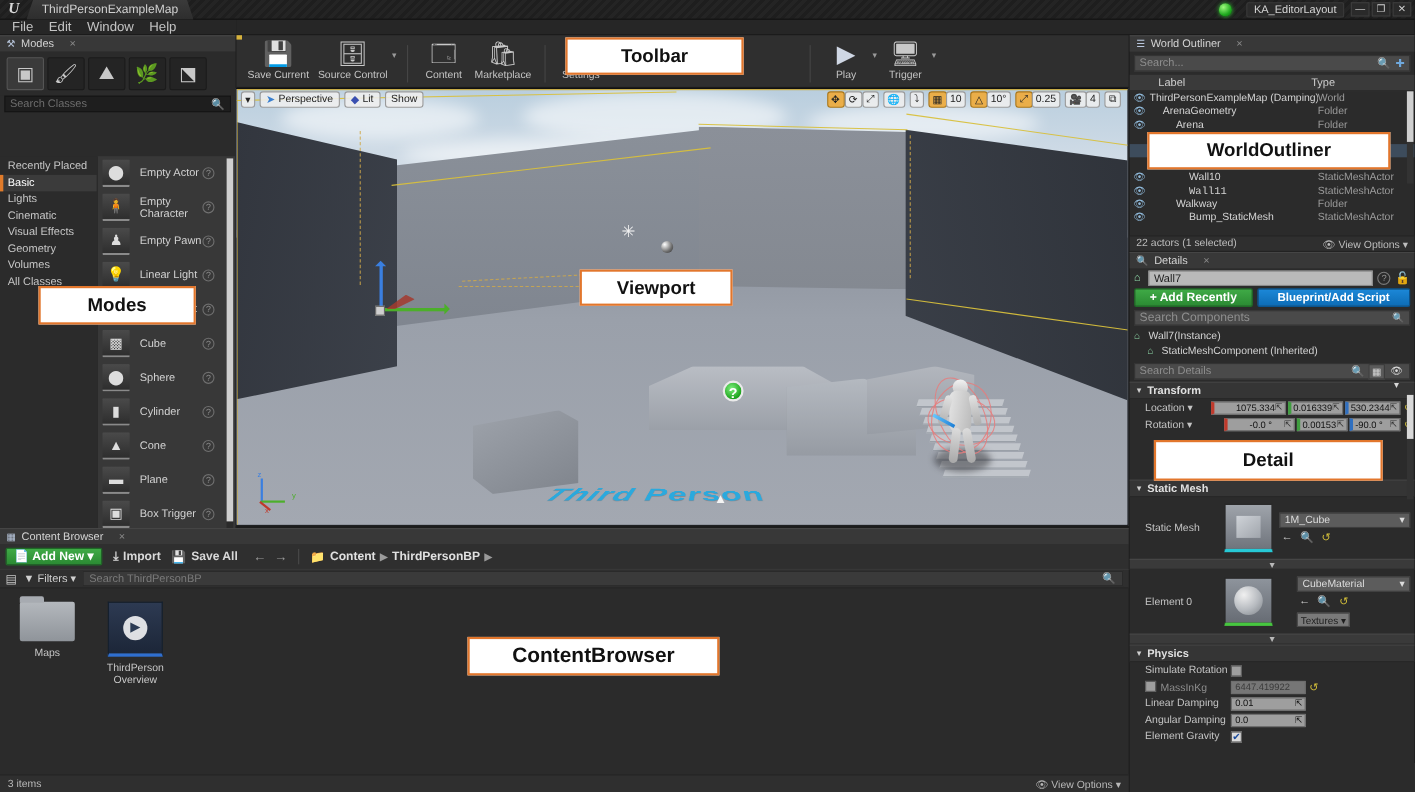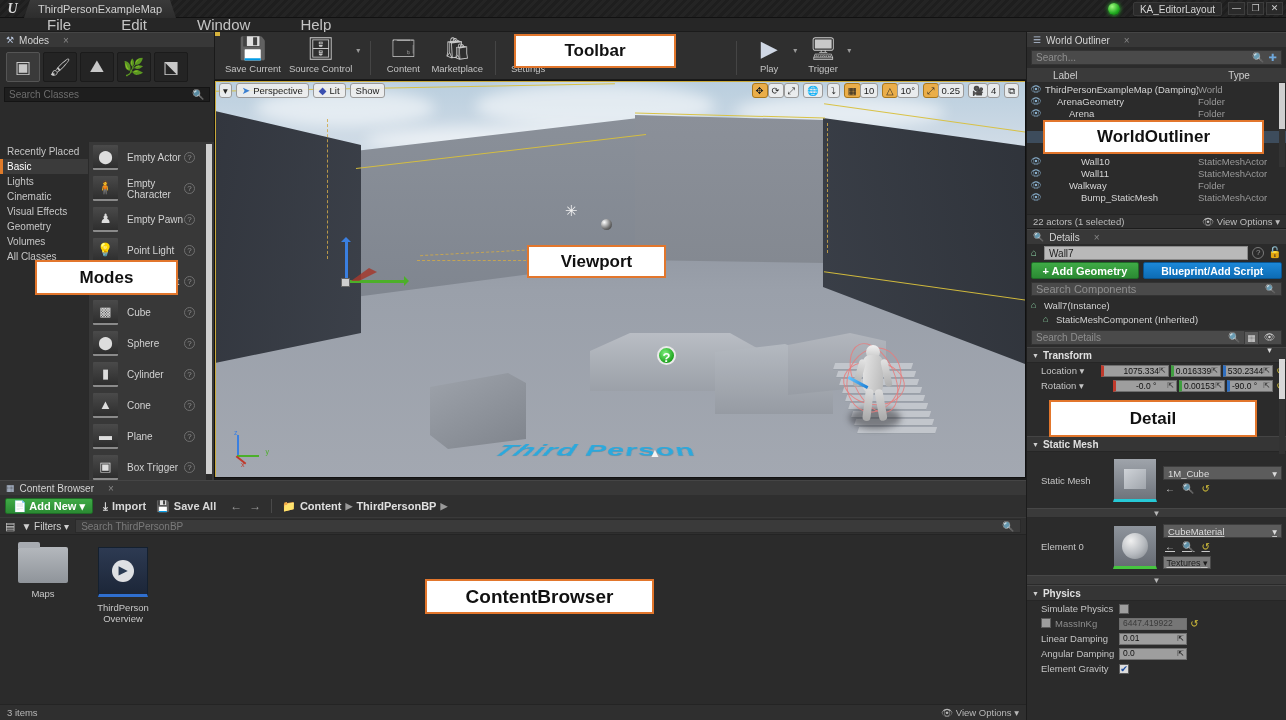"File" .menubar .mi { font-size: 15px -> 12px; margin-left: 36px -> none }
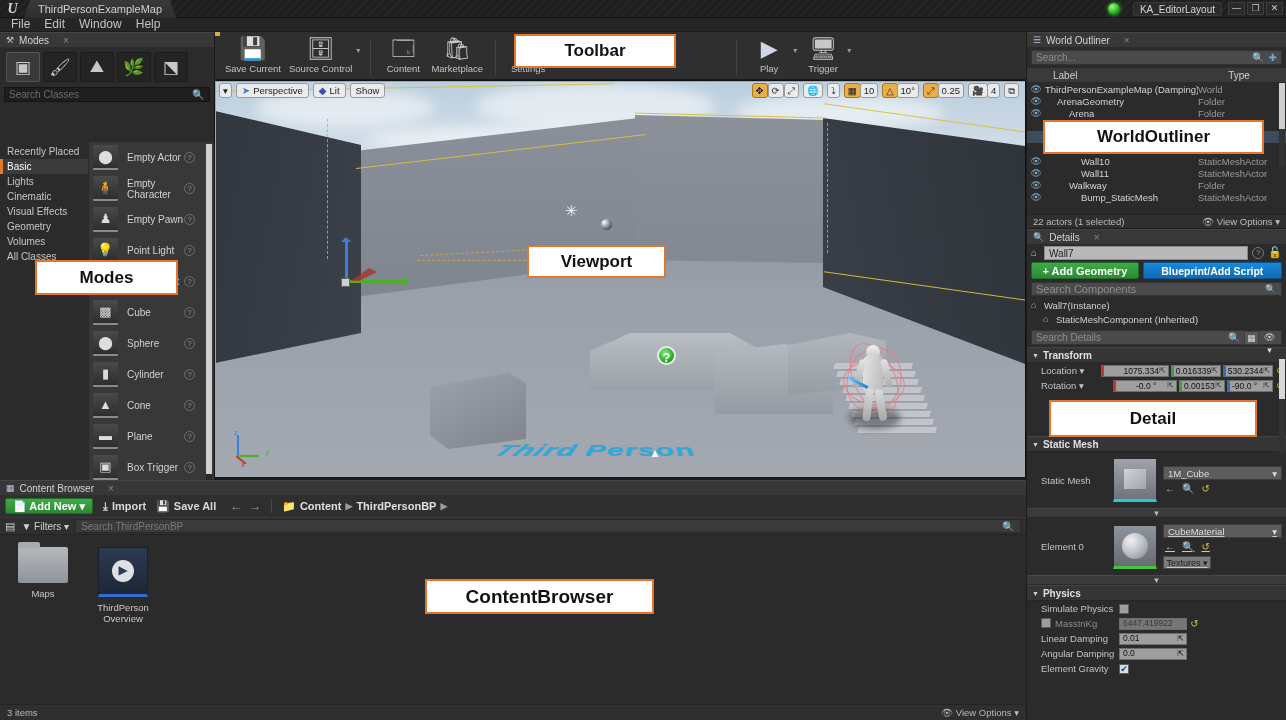"Type" .out-hdr .c2 { text-align: center -> none }
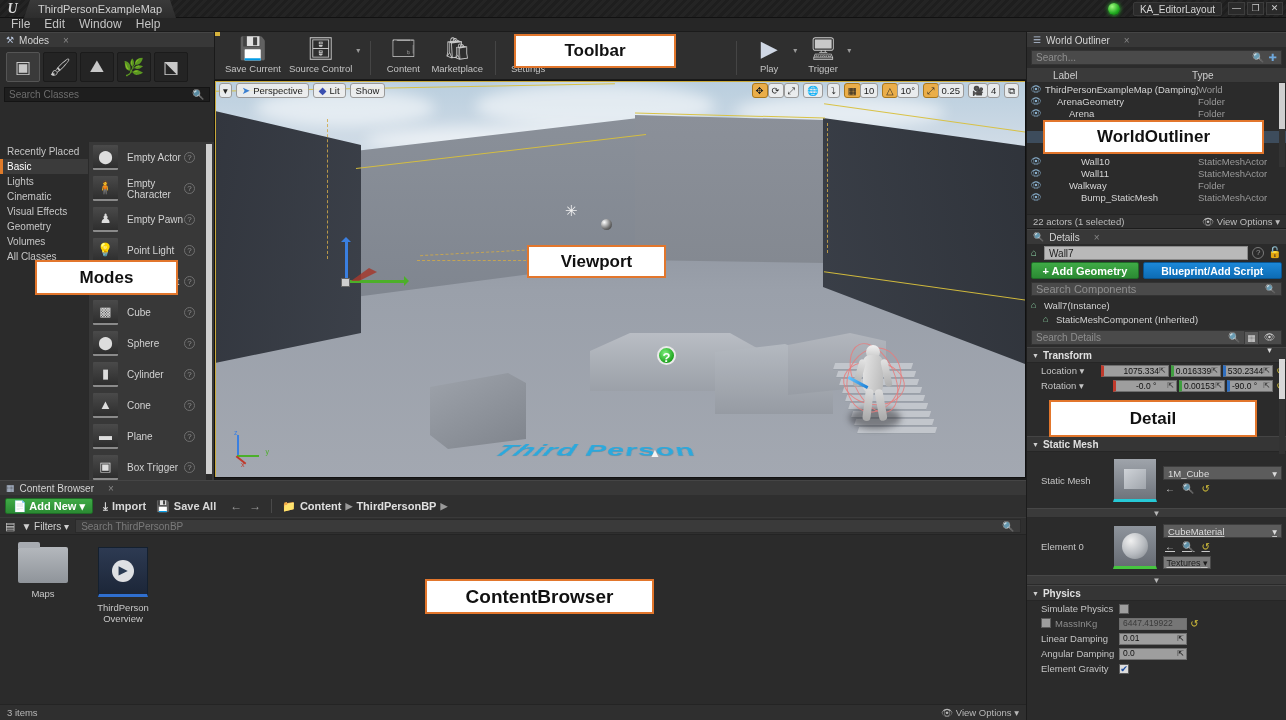"Wall11" span.olbl { font-family: none -> Liberation Mono, monospace }
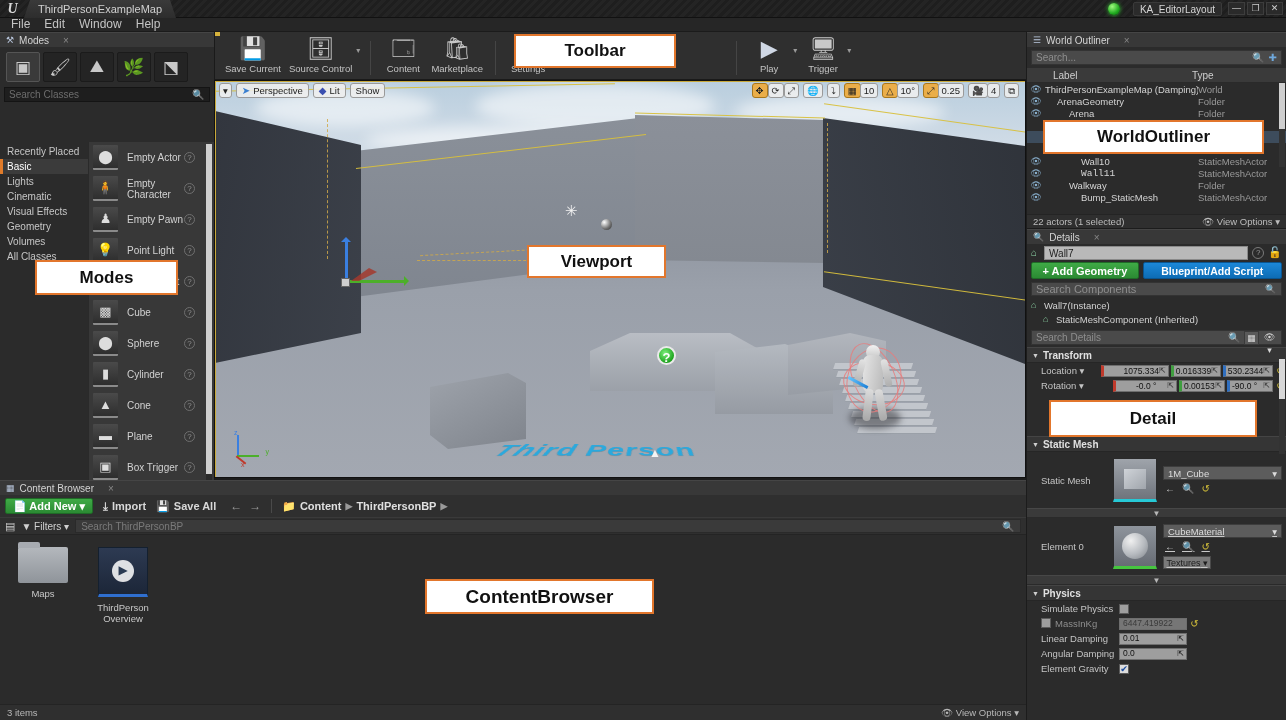"Point Light" div.cname { text: Point -> Linear }
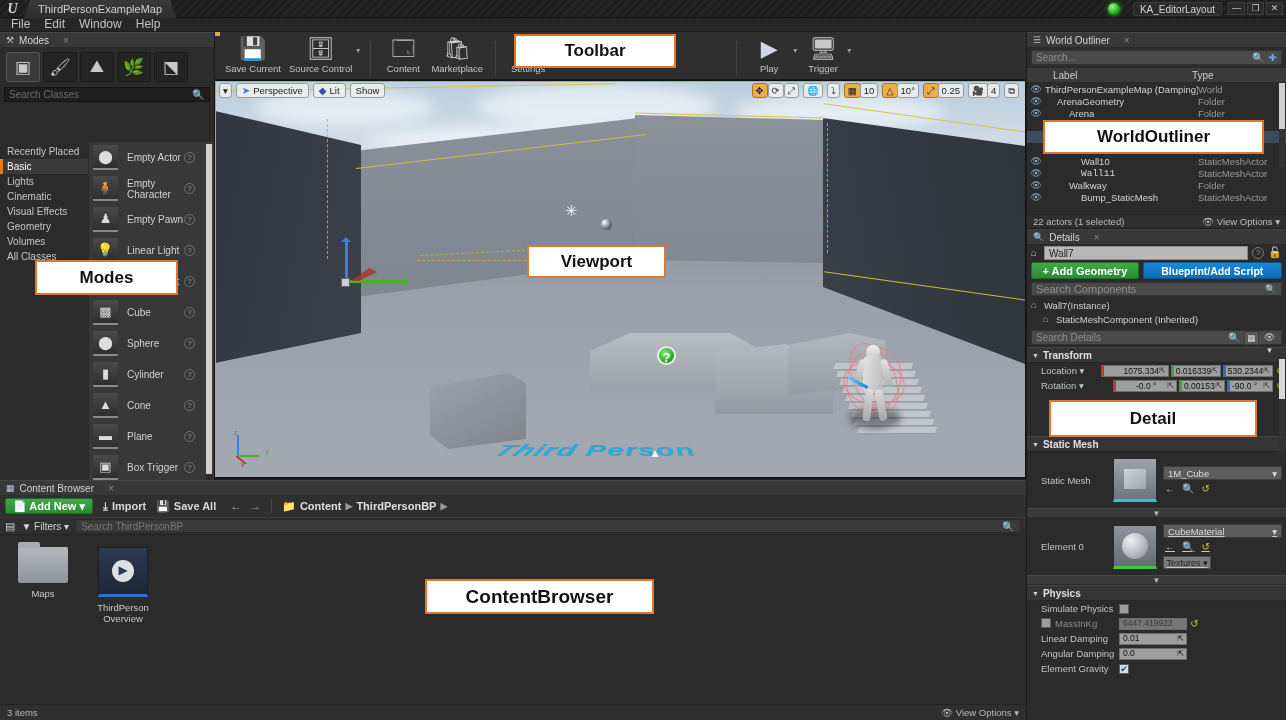"+ Add Geometry" div.btn-add { text: Geometry -> Recently }
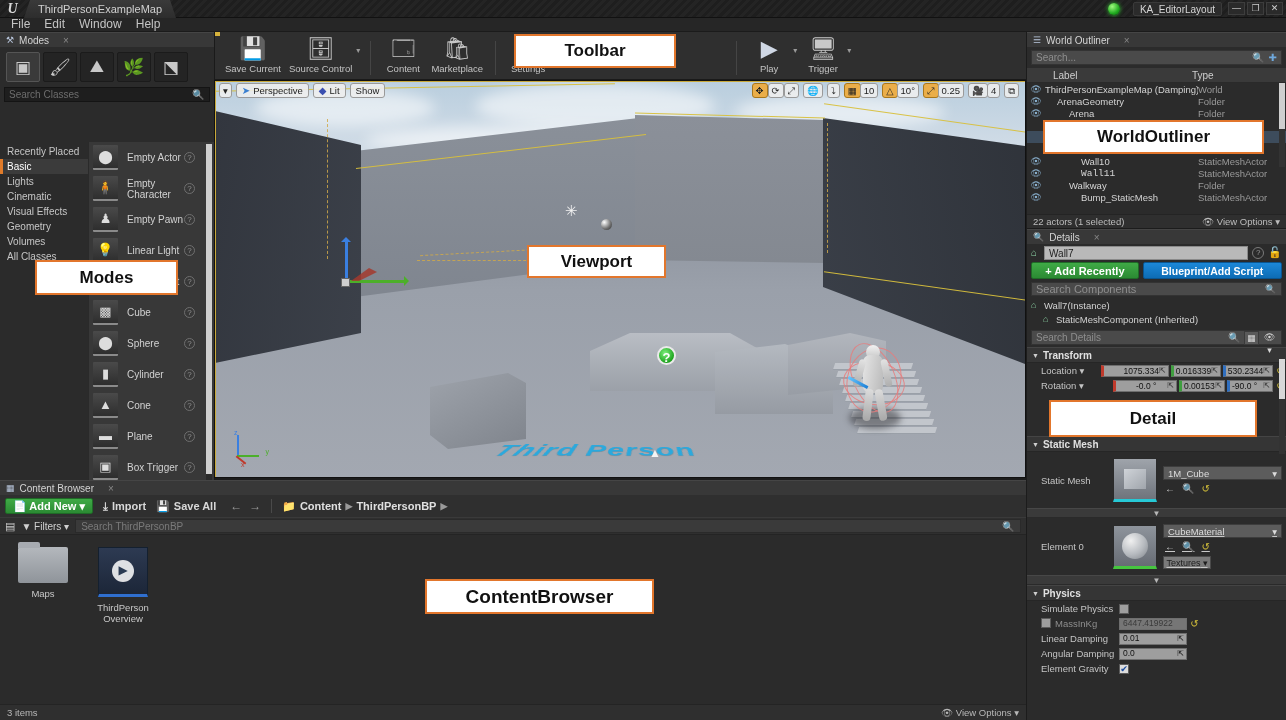"CubeMaterial" div { margin-left: 6px -> 22px; text-decoration: underline -> none }
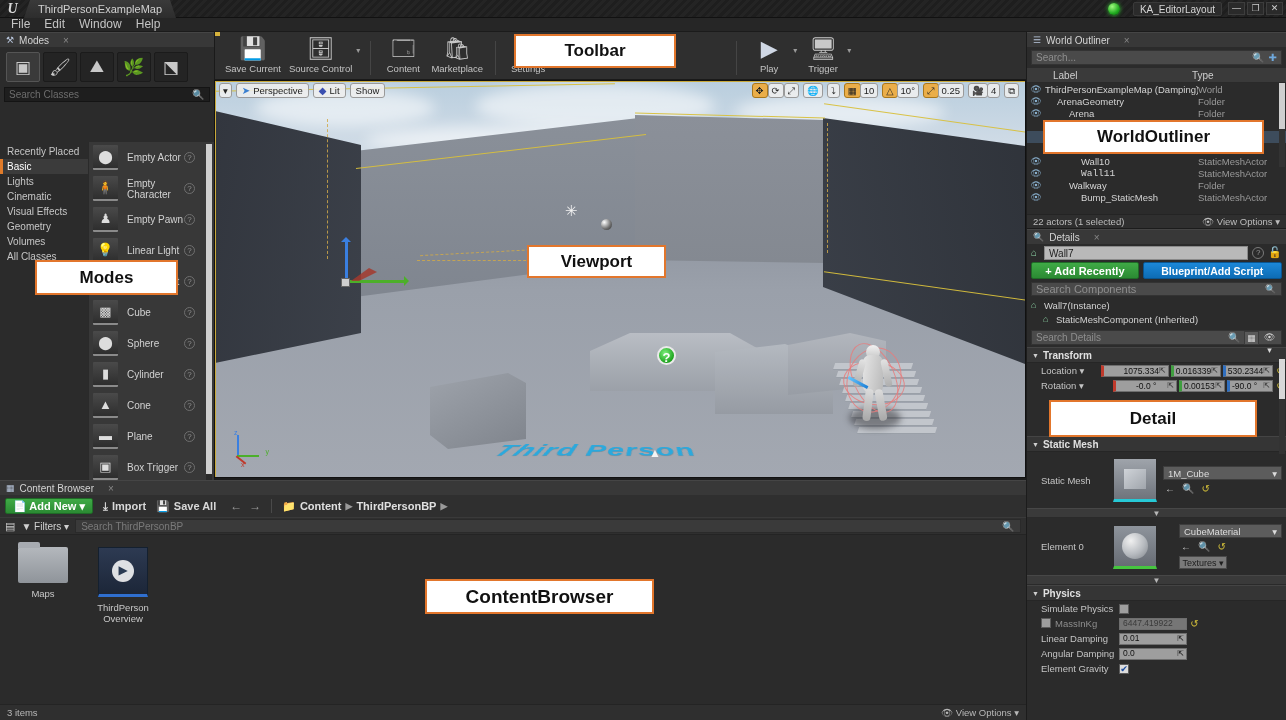"Simulate Physics" div.plbl { text: Physics -> Rotation }
